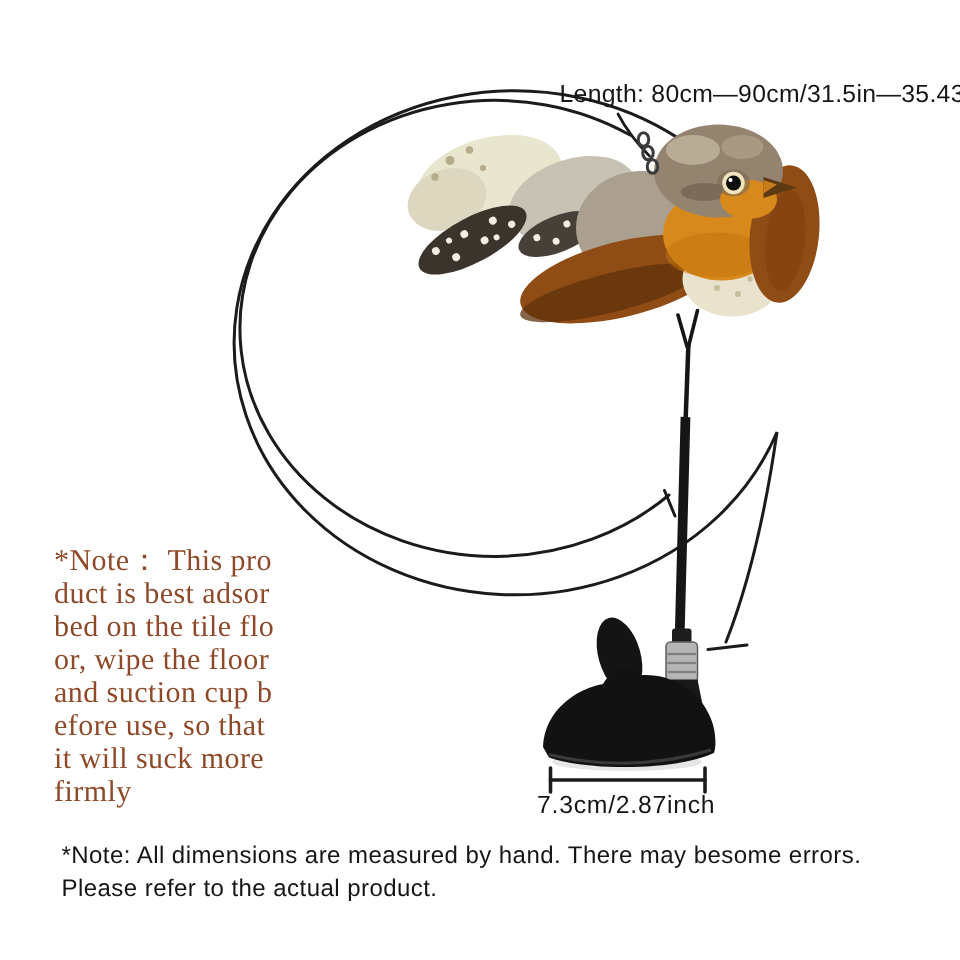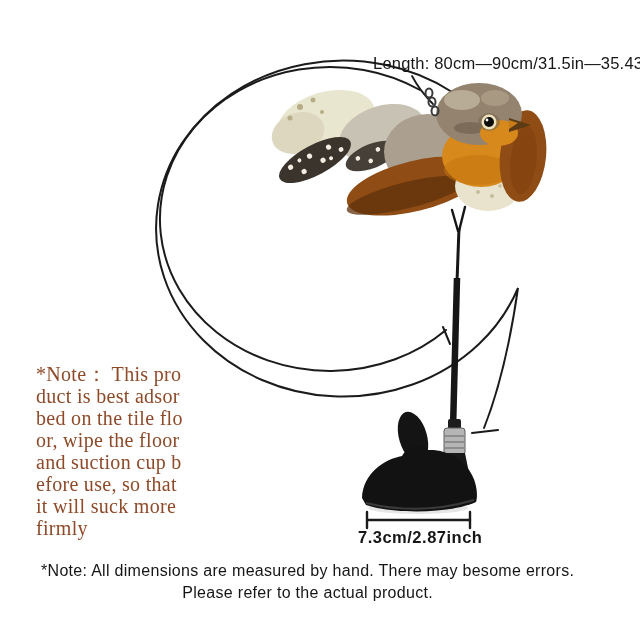"7.3cm/2.87inch" .dim-label { font-weight: bold -> none }
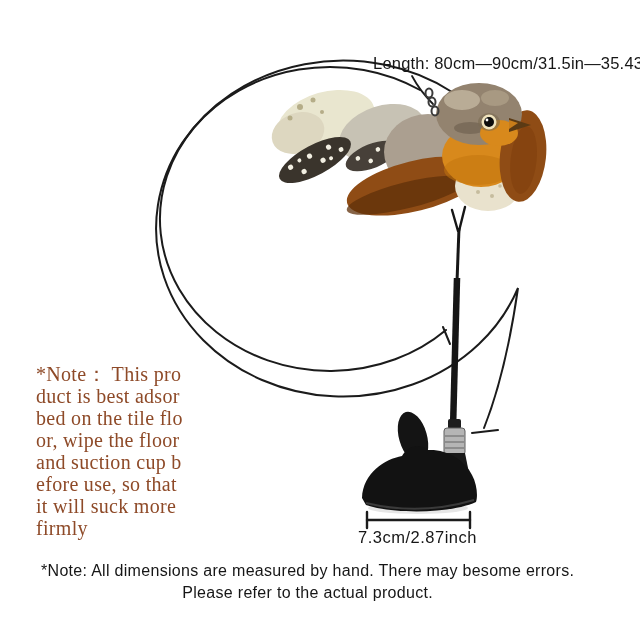"*Note: All dimensions are measured" .bottom-note { text-align: center -> none }
